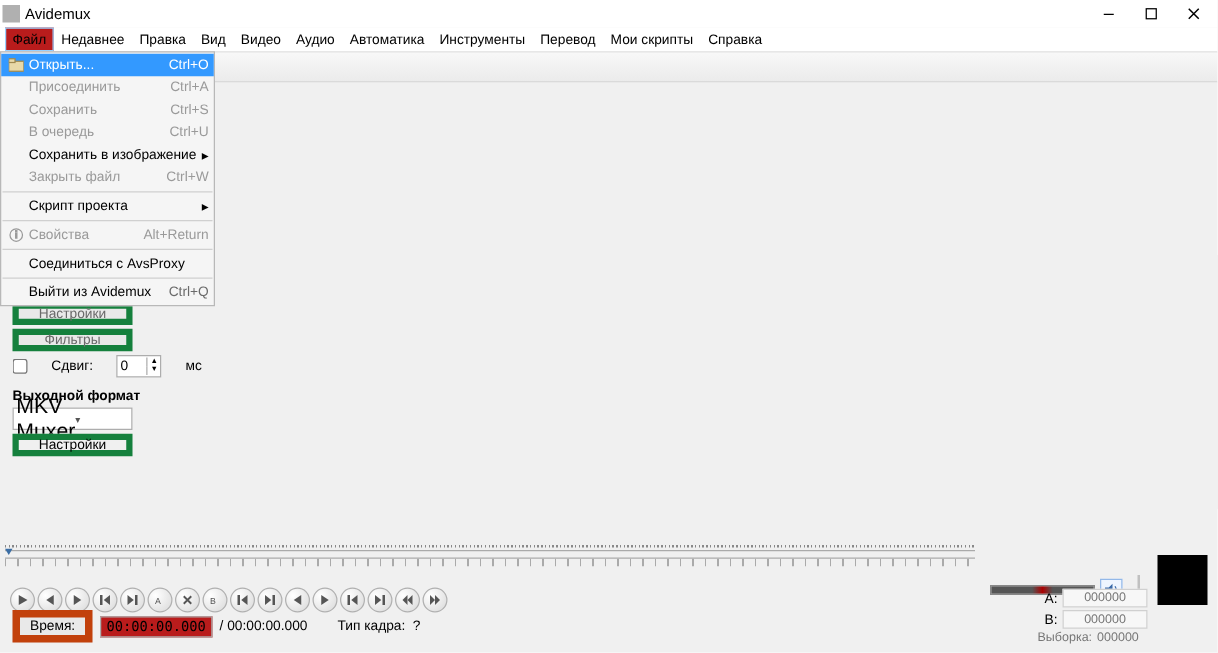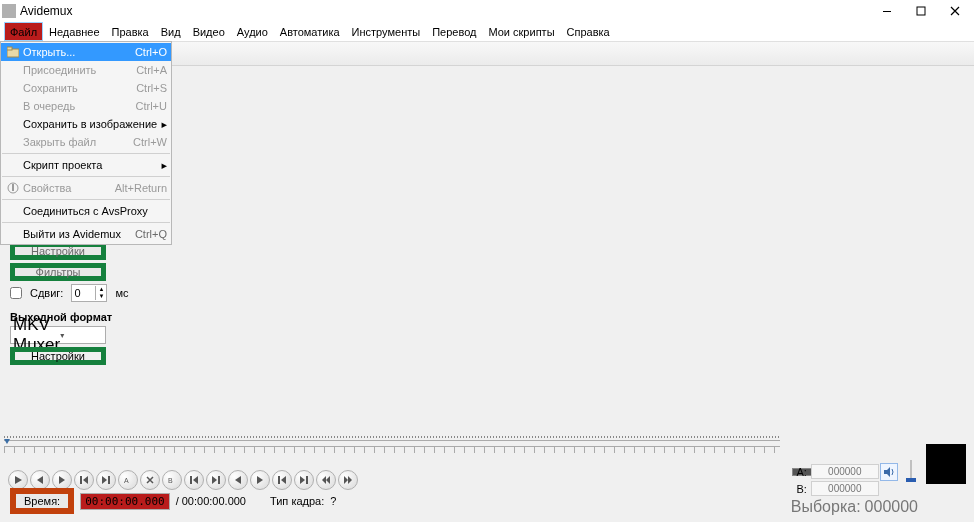"Сдвиг:" .shift-row { gap: 8px -> 19px }
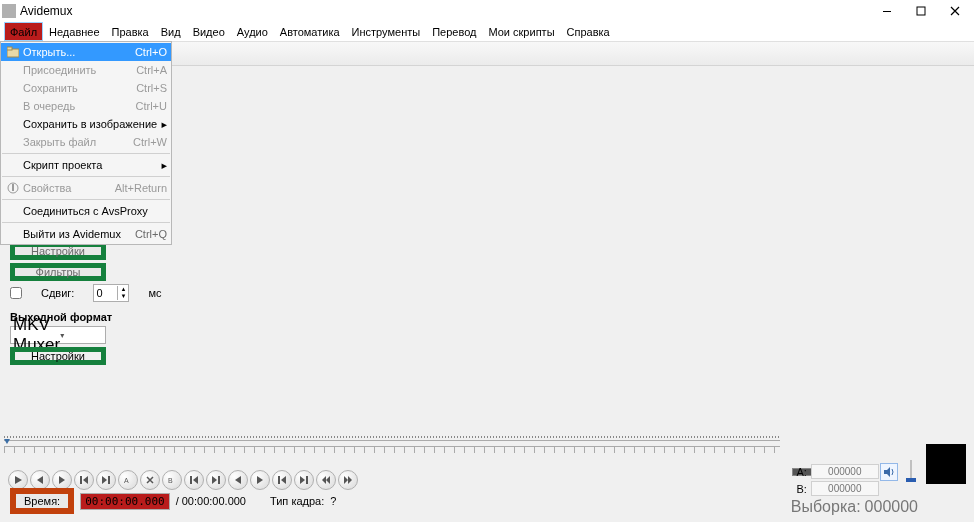"Выборка:" .sel-row { font-size: 16px -> 10px }
